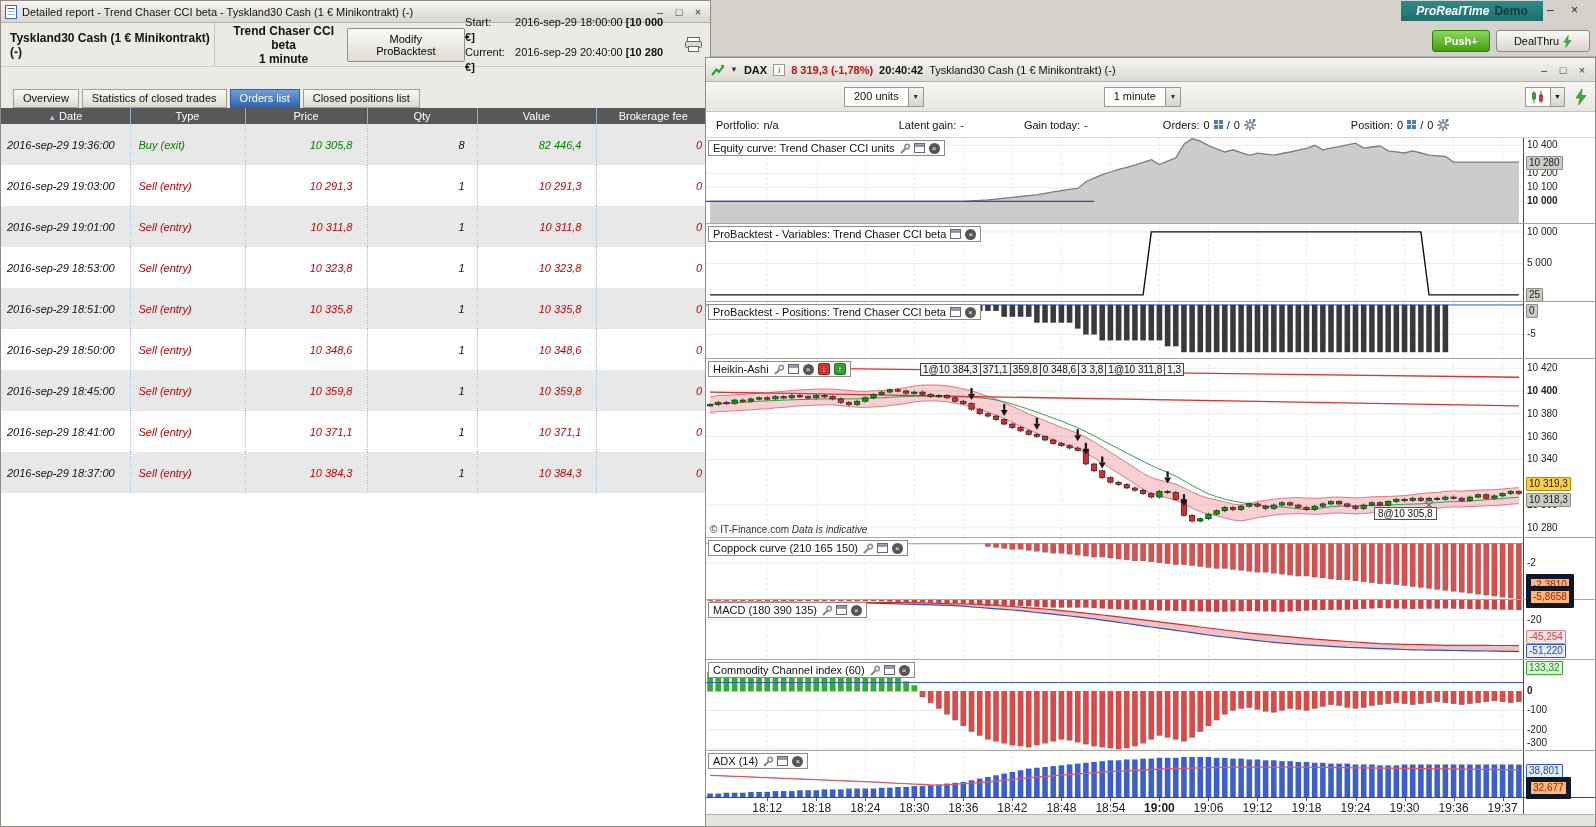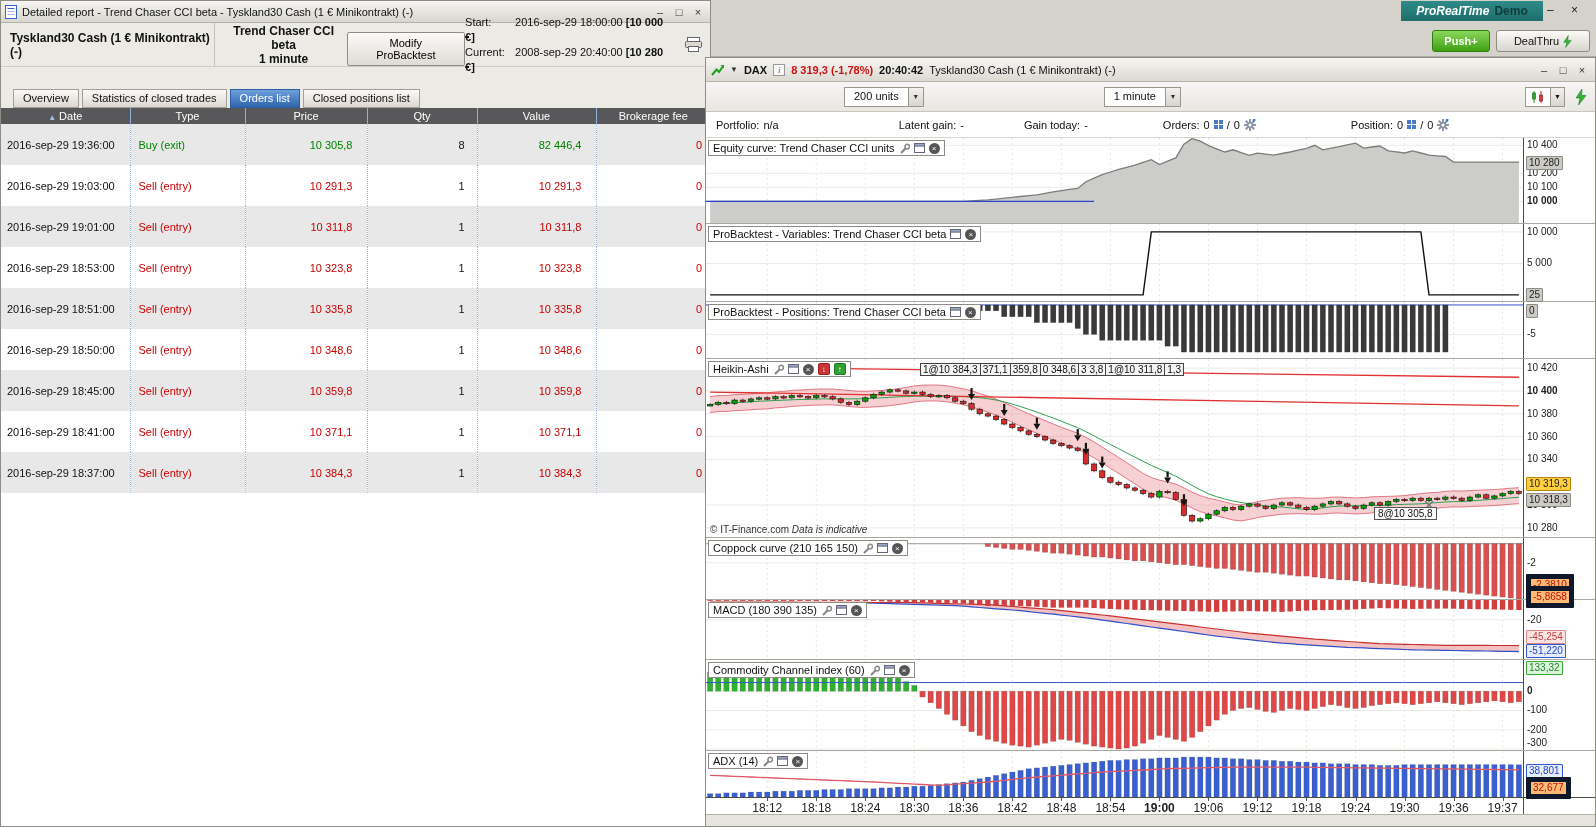"Trend Chaser CCI beta" .rw-sec2 { align-items: flex-end -> center }
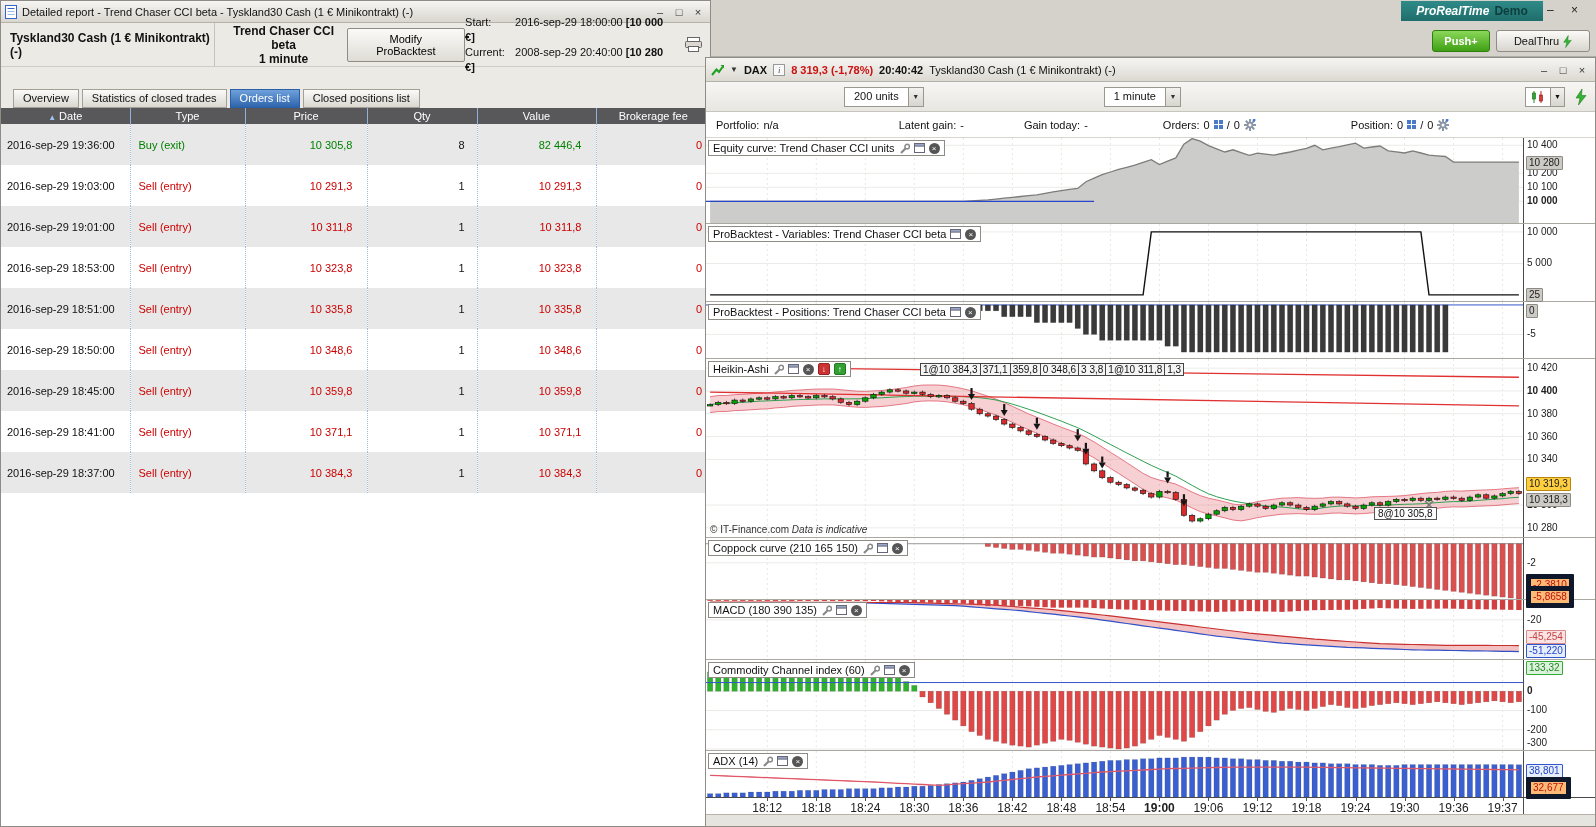"2008-sep-29 20:40:00" span { text: 2008-sep-29 -> 2016-sep-29 }
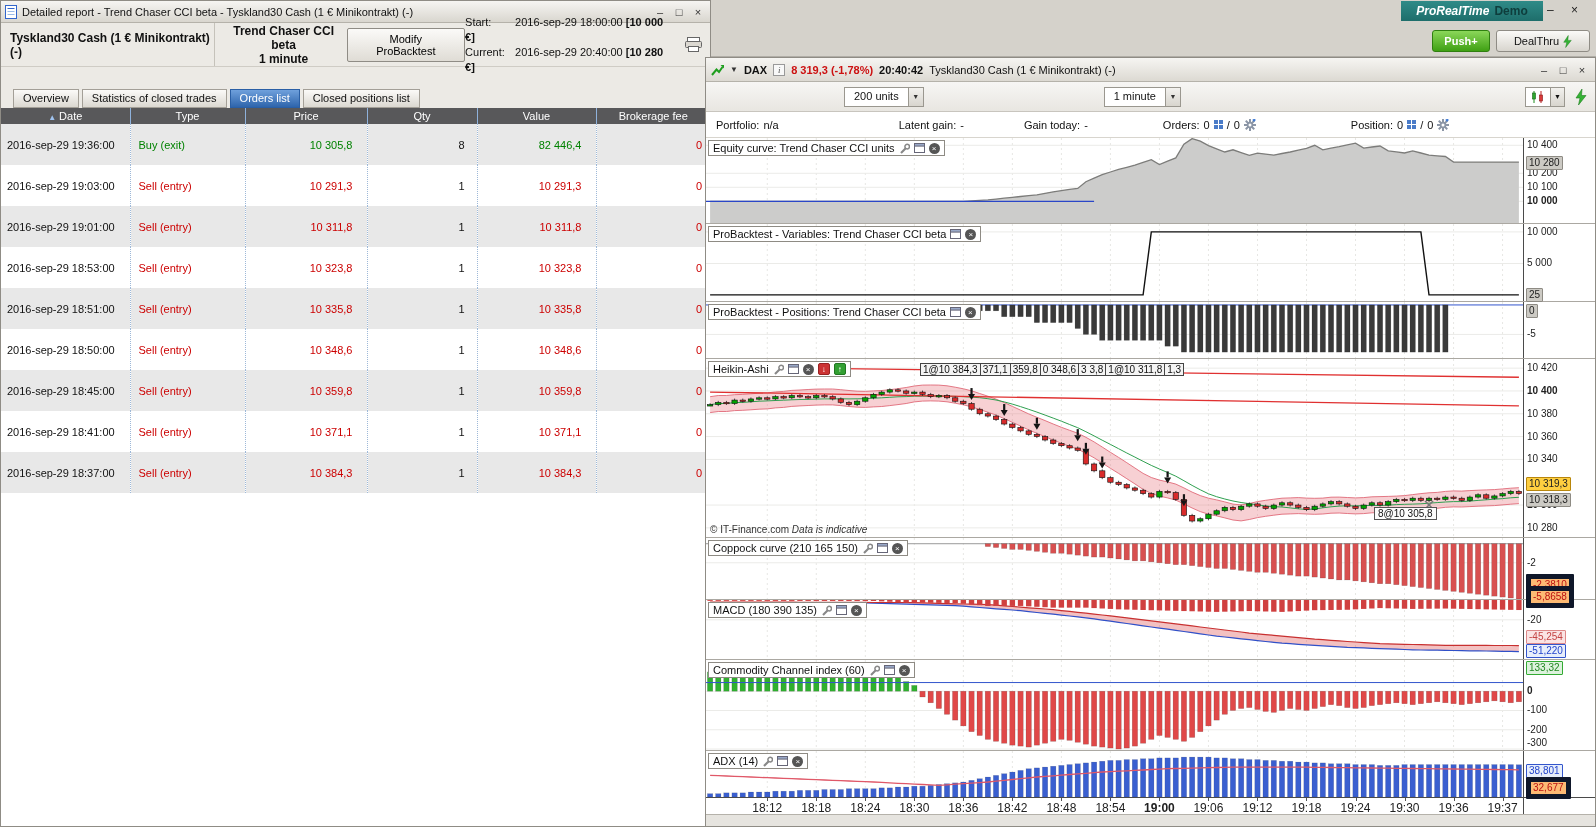"2016-sep-29 19:36:00" tbody td { font-style: none -> italic }
